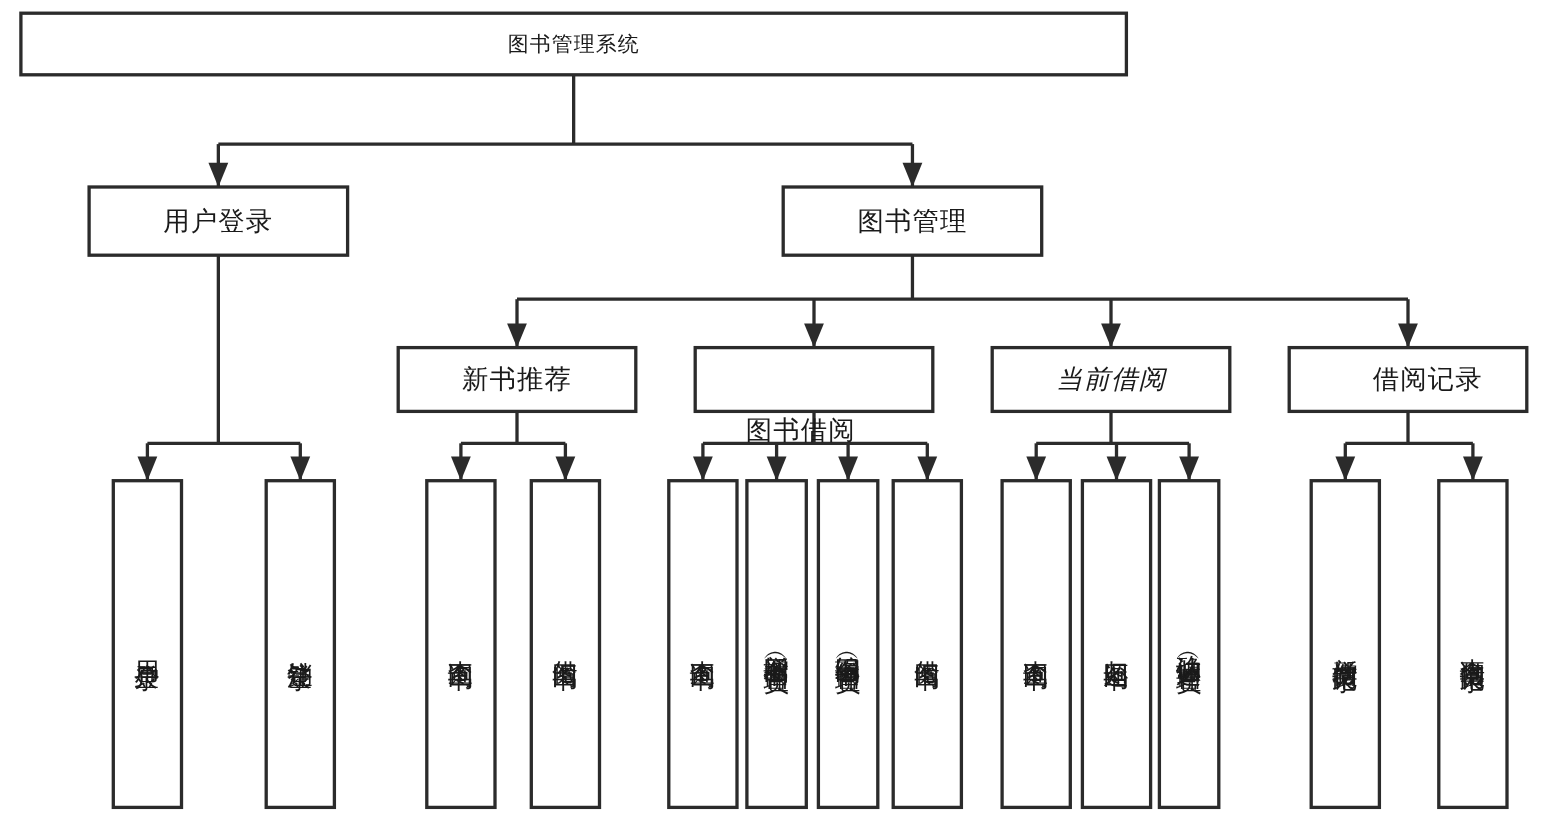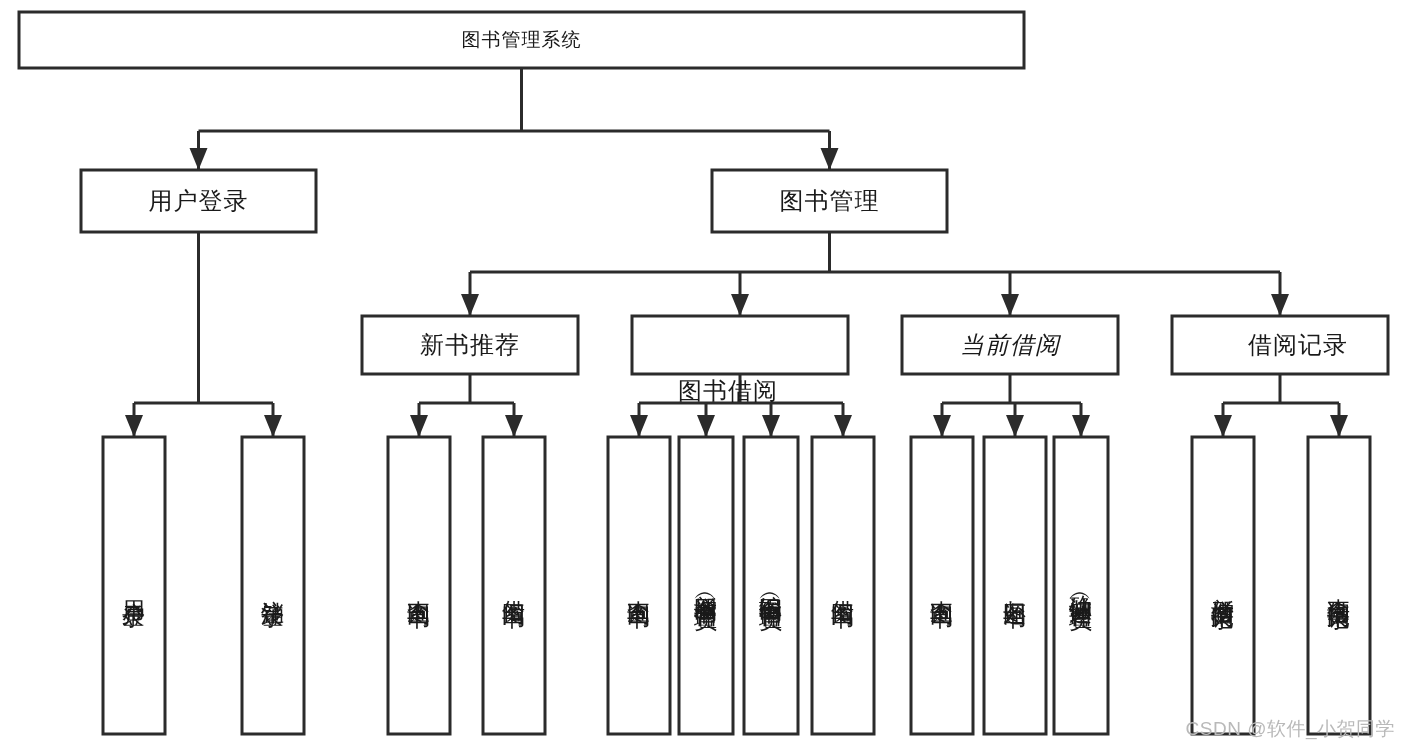"CSDN @软件_小贺同学" div { html: <div>CSDN @软件_小贺同学</div> -> none }
